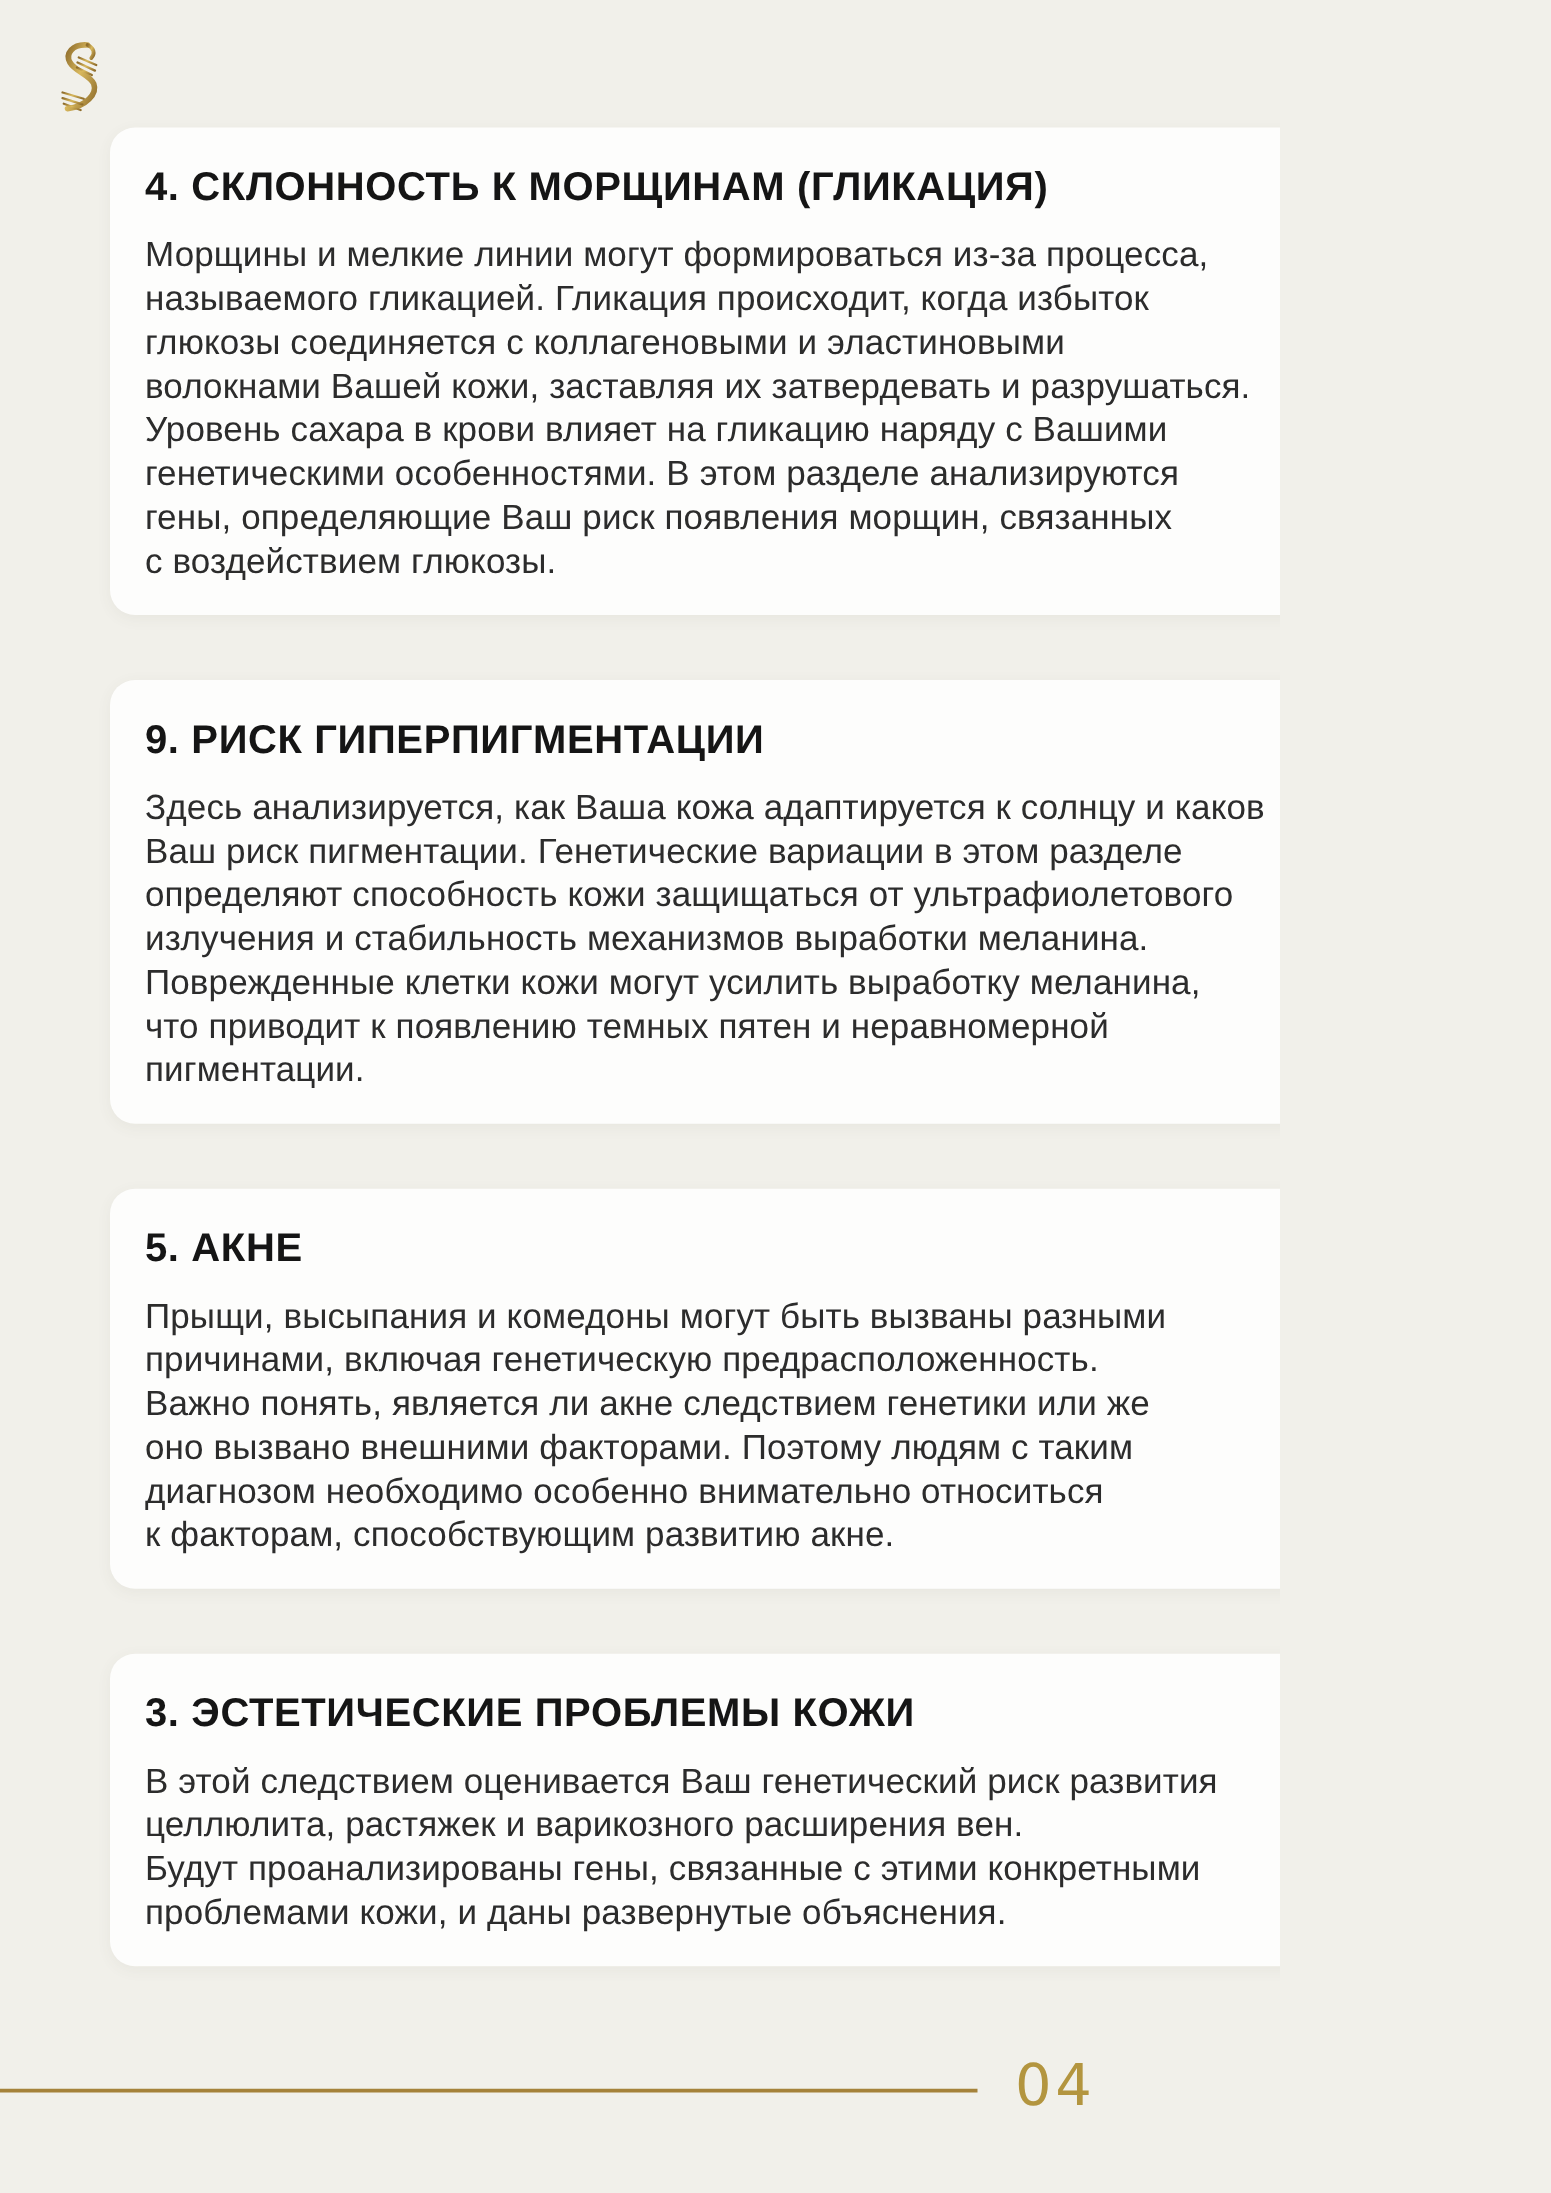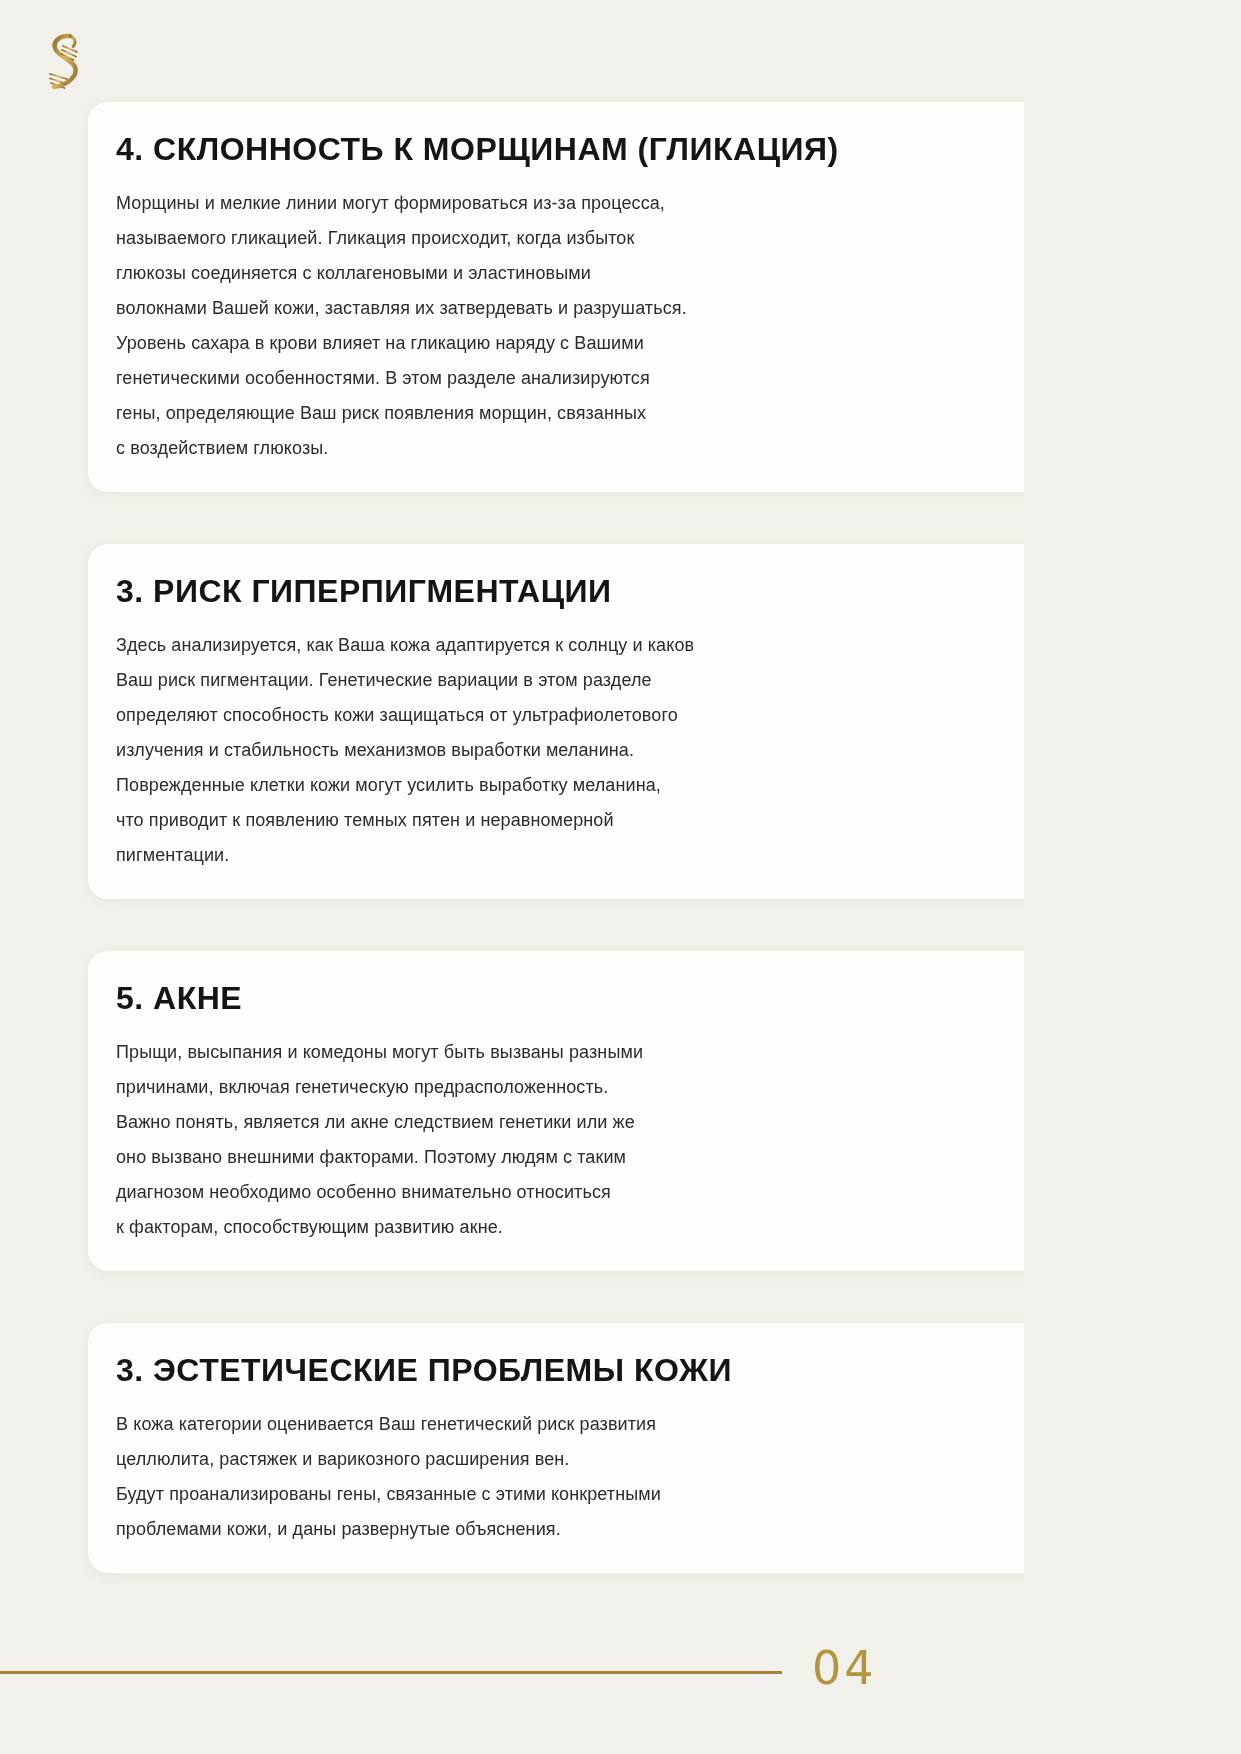"Морщины и мелкие линии могут" .card-body { font-size: 18px -> 28px }
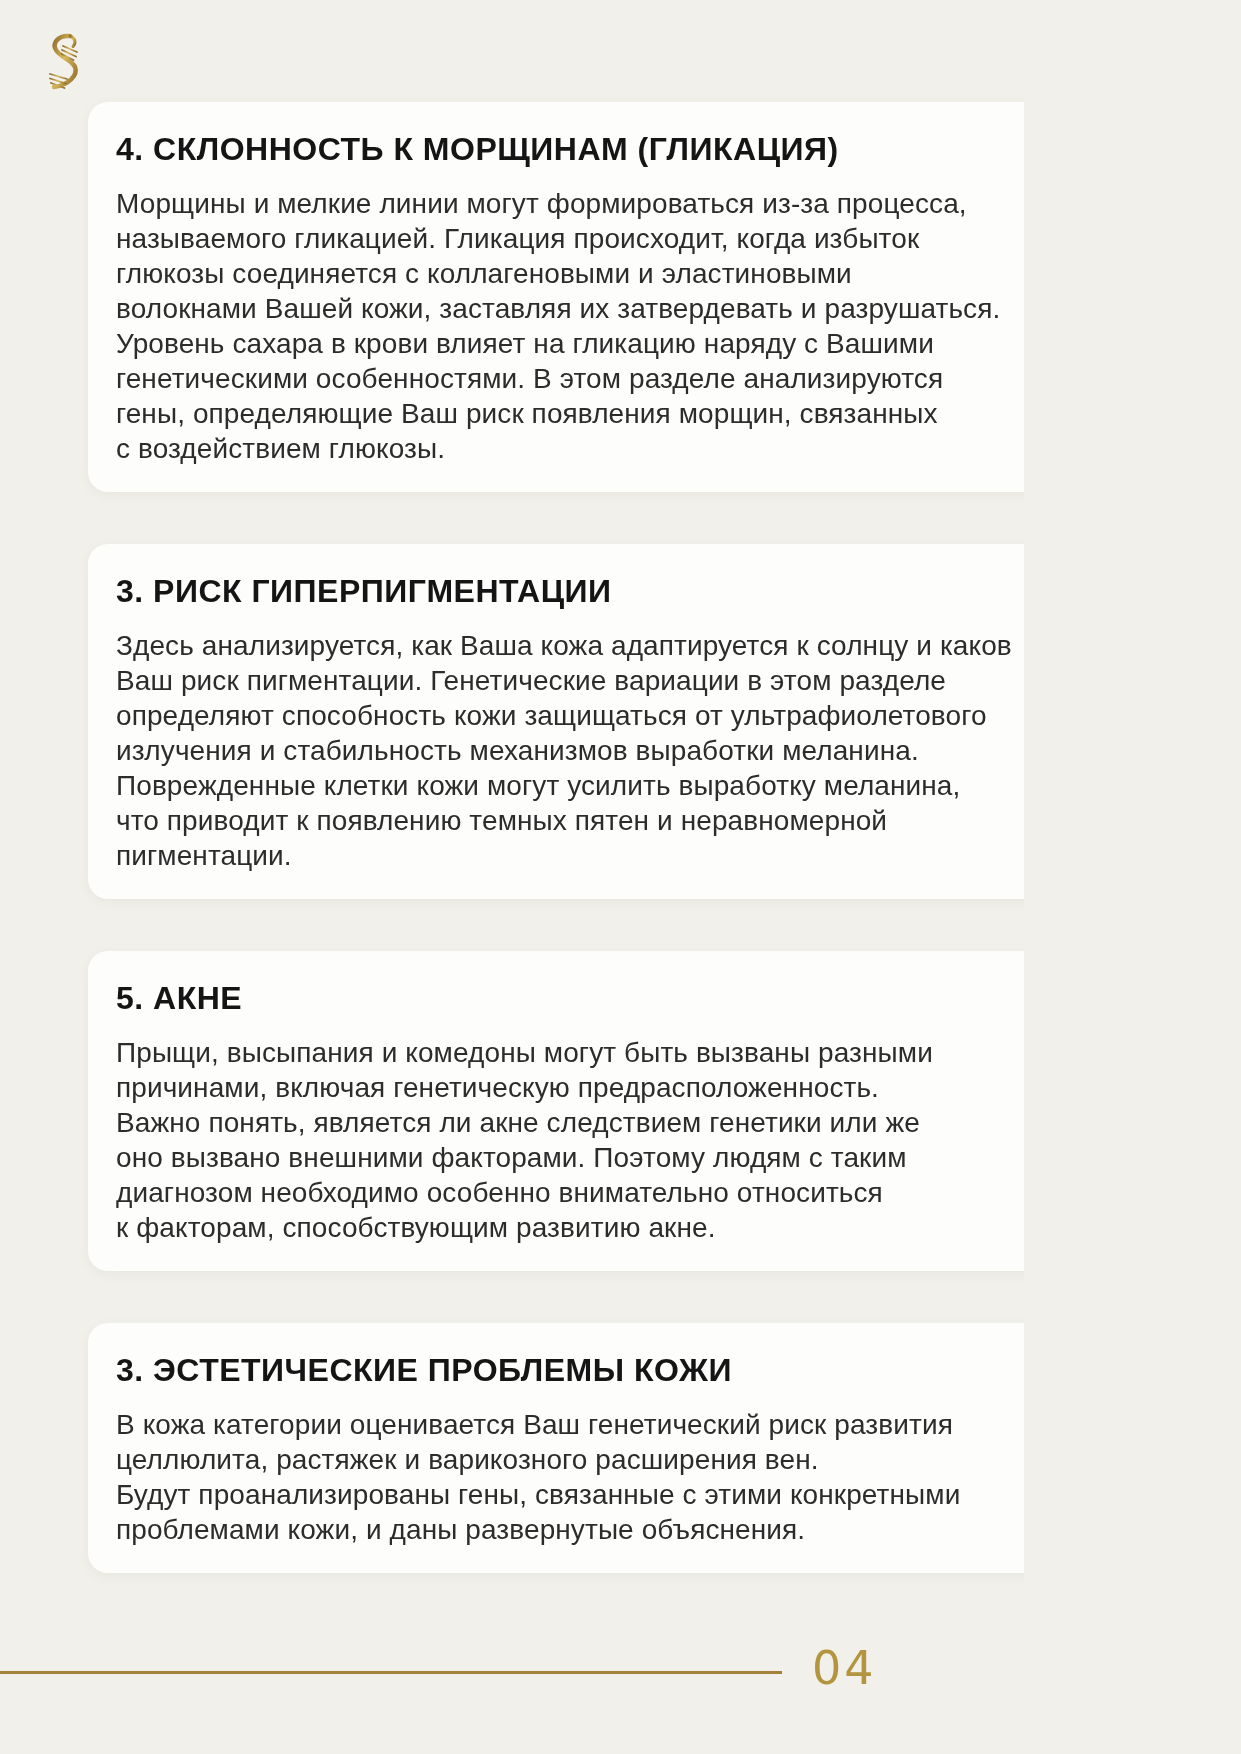"3. РИСК ГИПЕРПИГМЕНТАЦИИ" h2.card-title { text: 3 -> 9 }
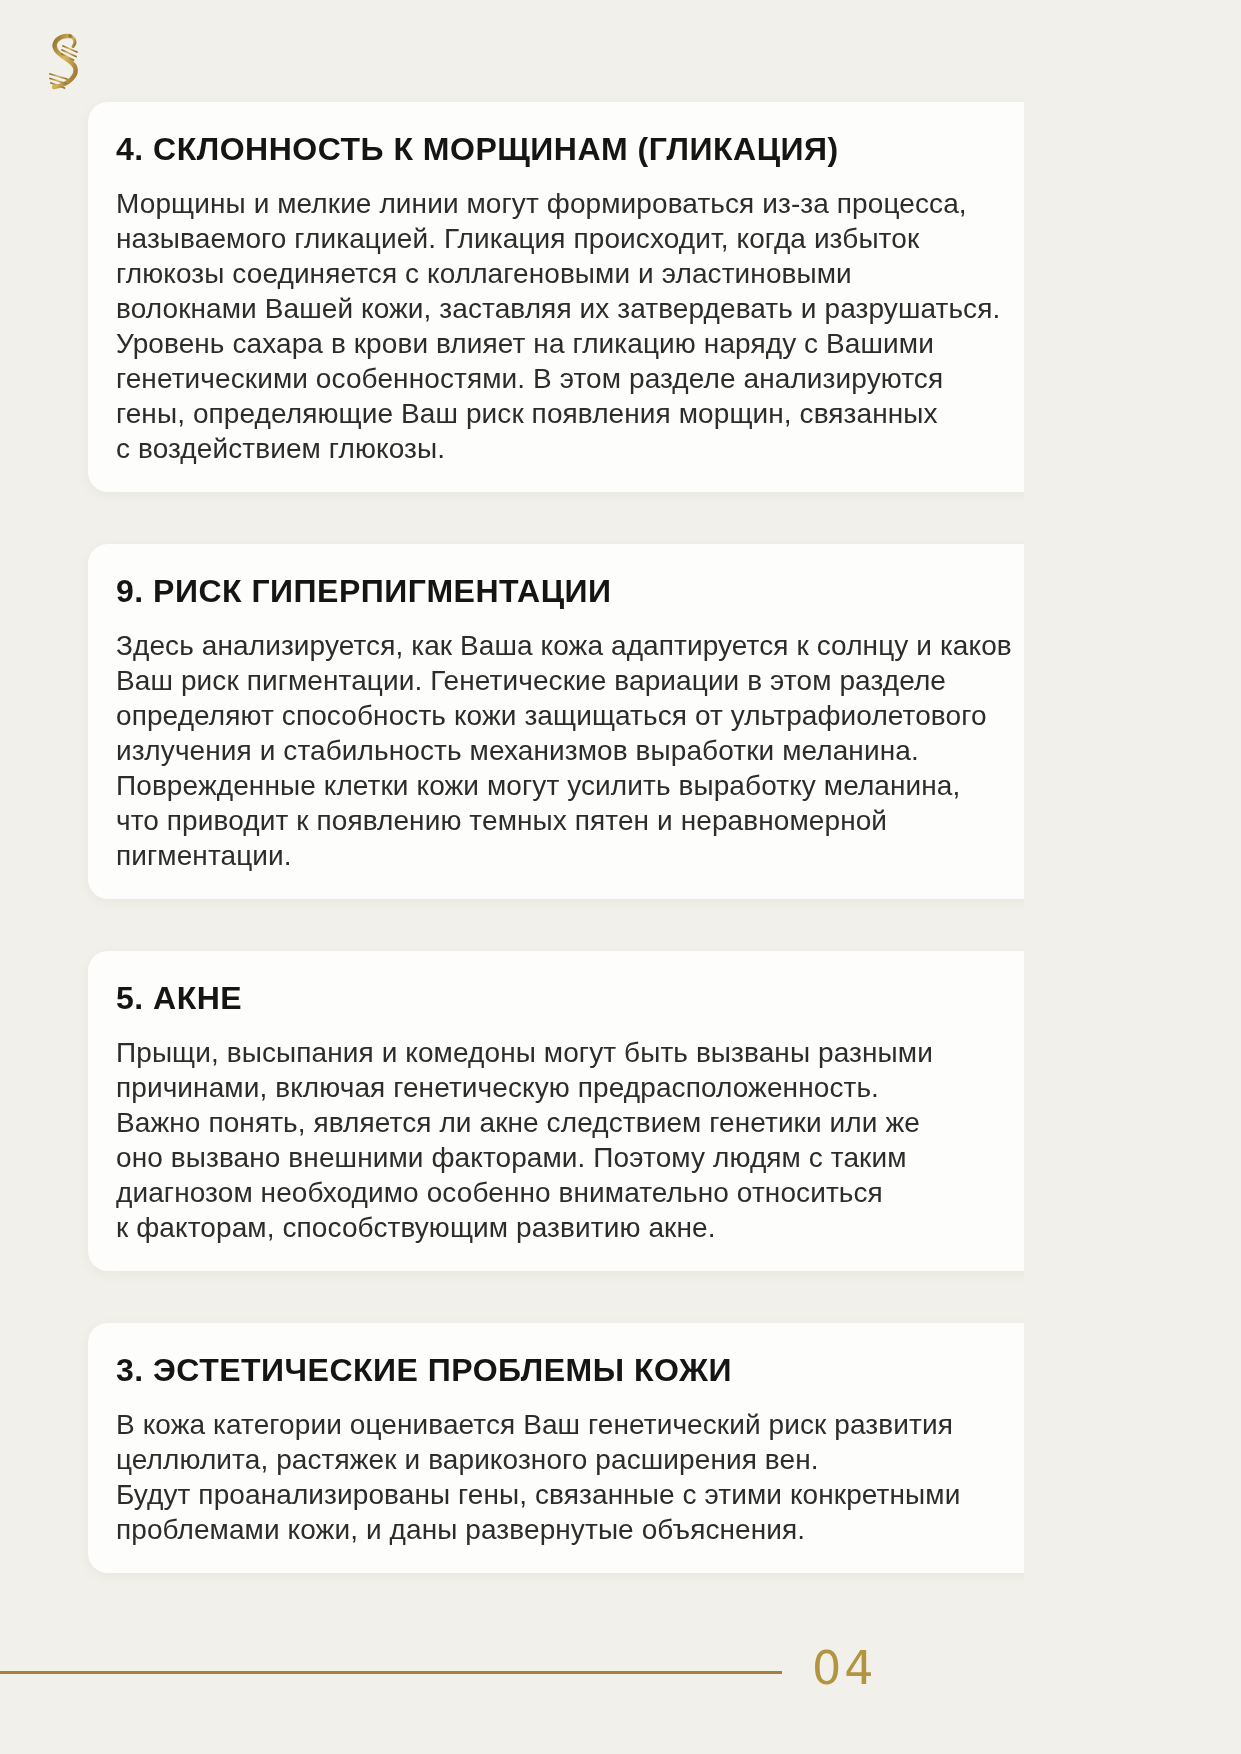"В кожа категории оценивается Ваш" p.card-body { text: кожа категории -> этой следствием }
